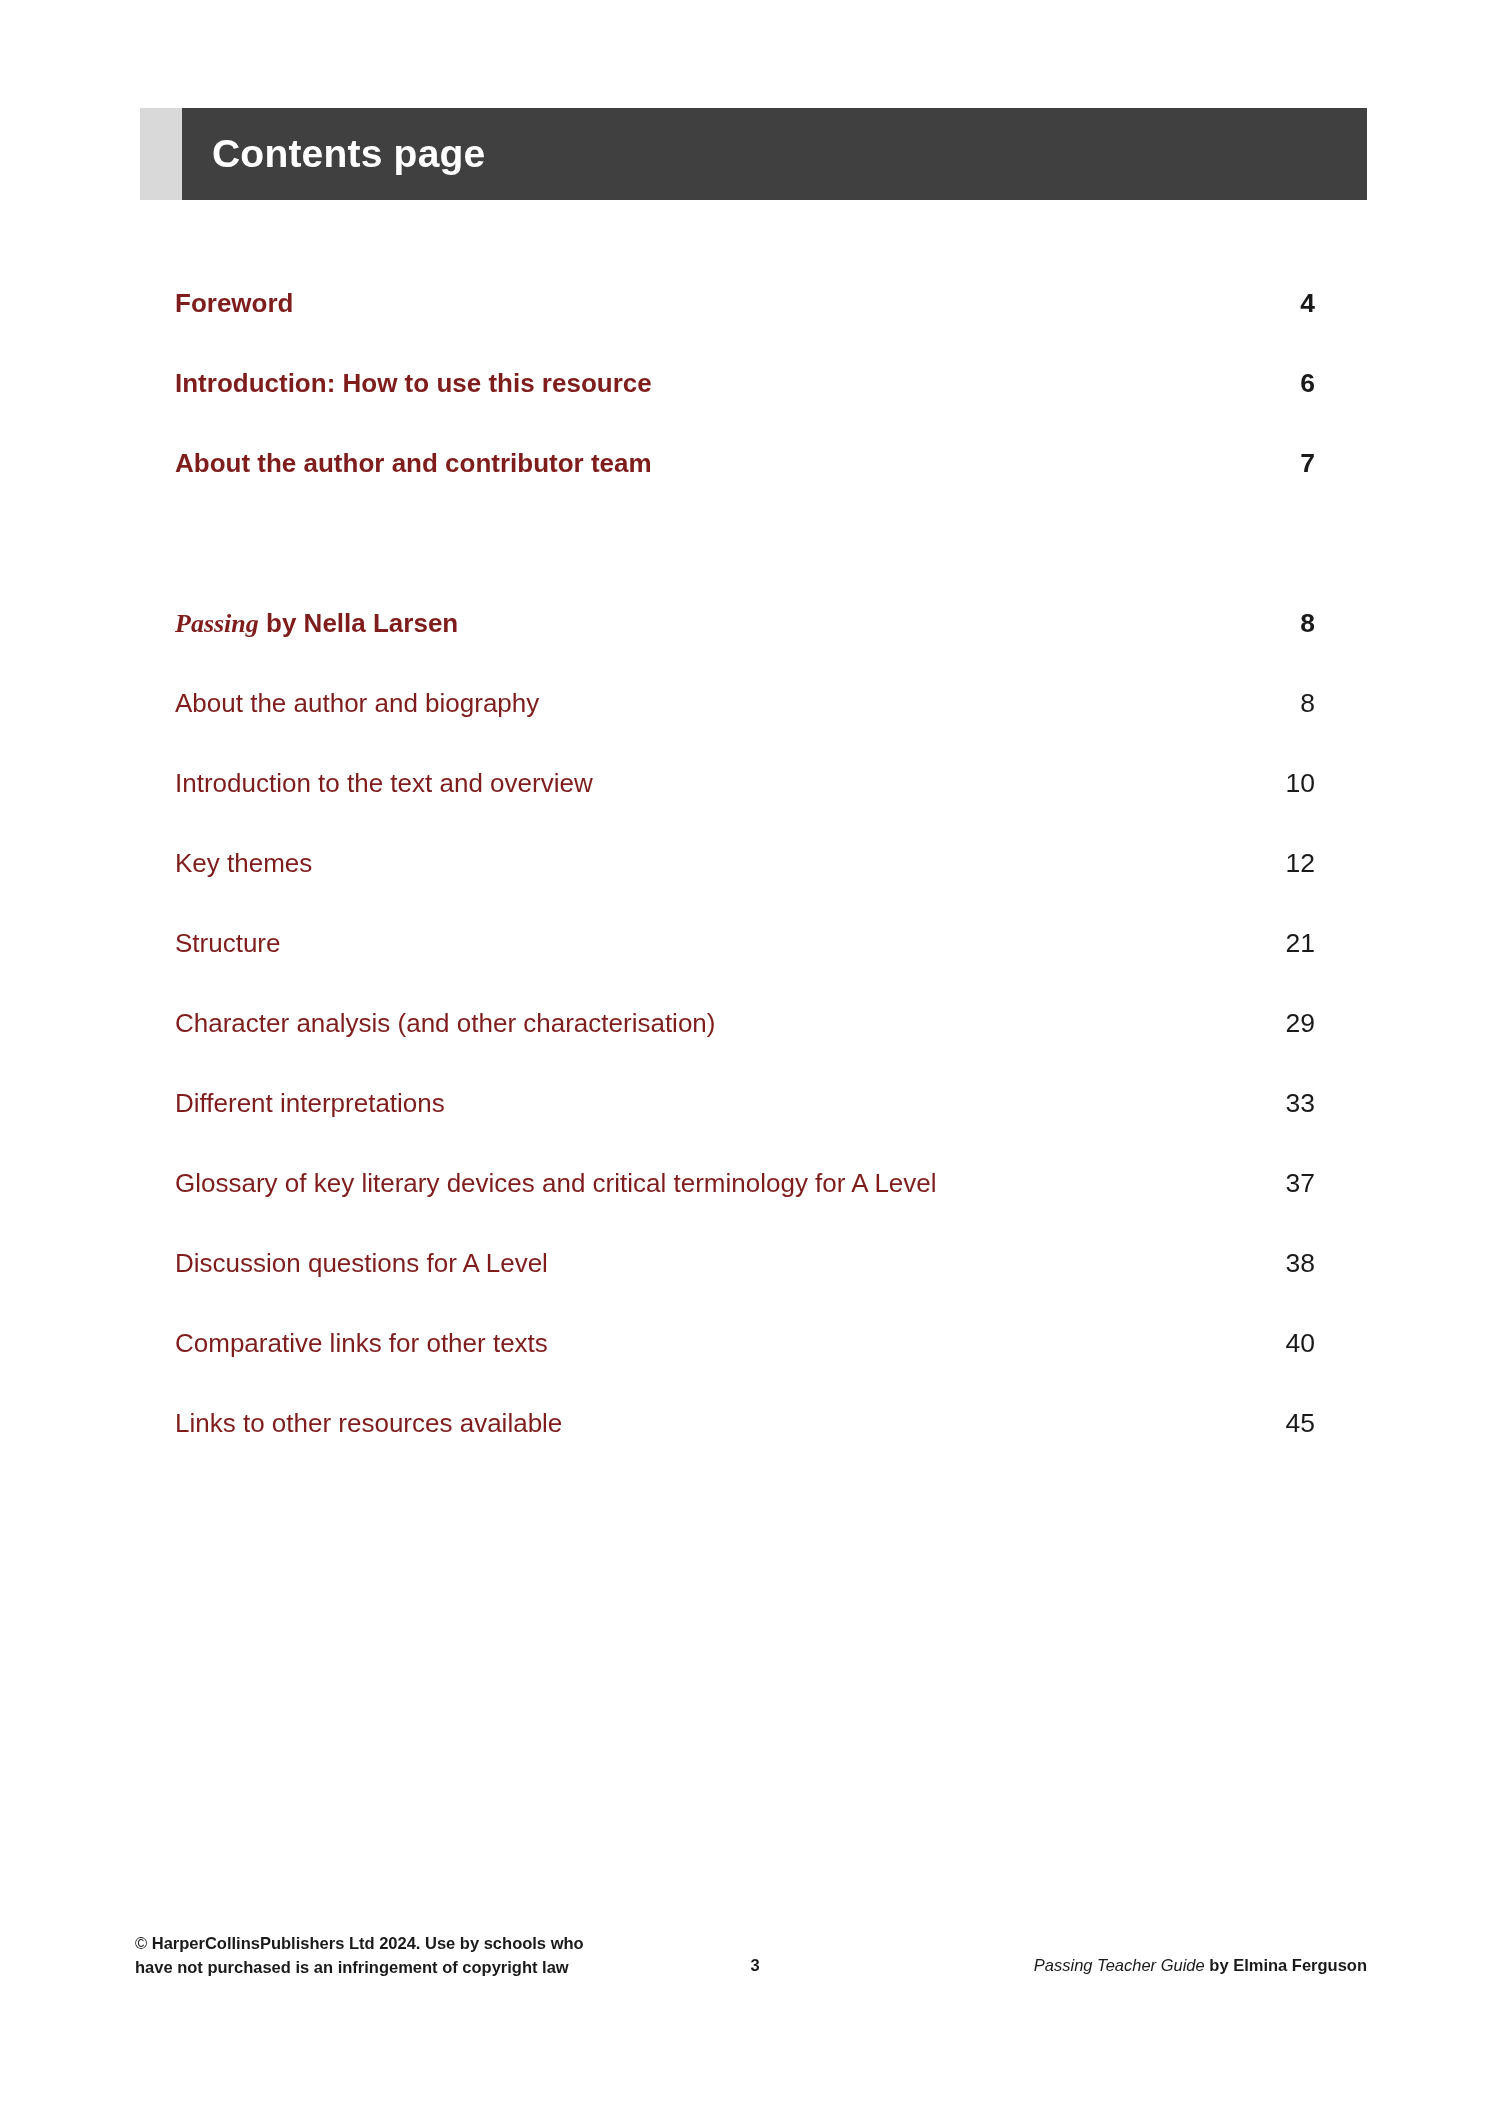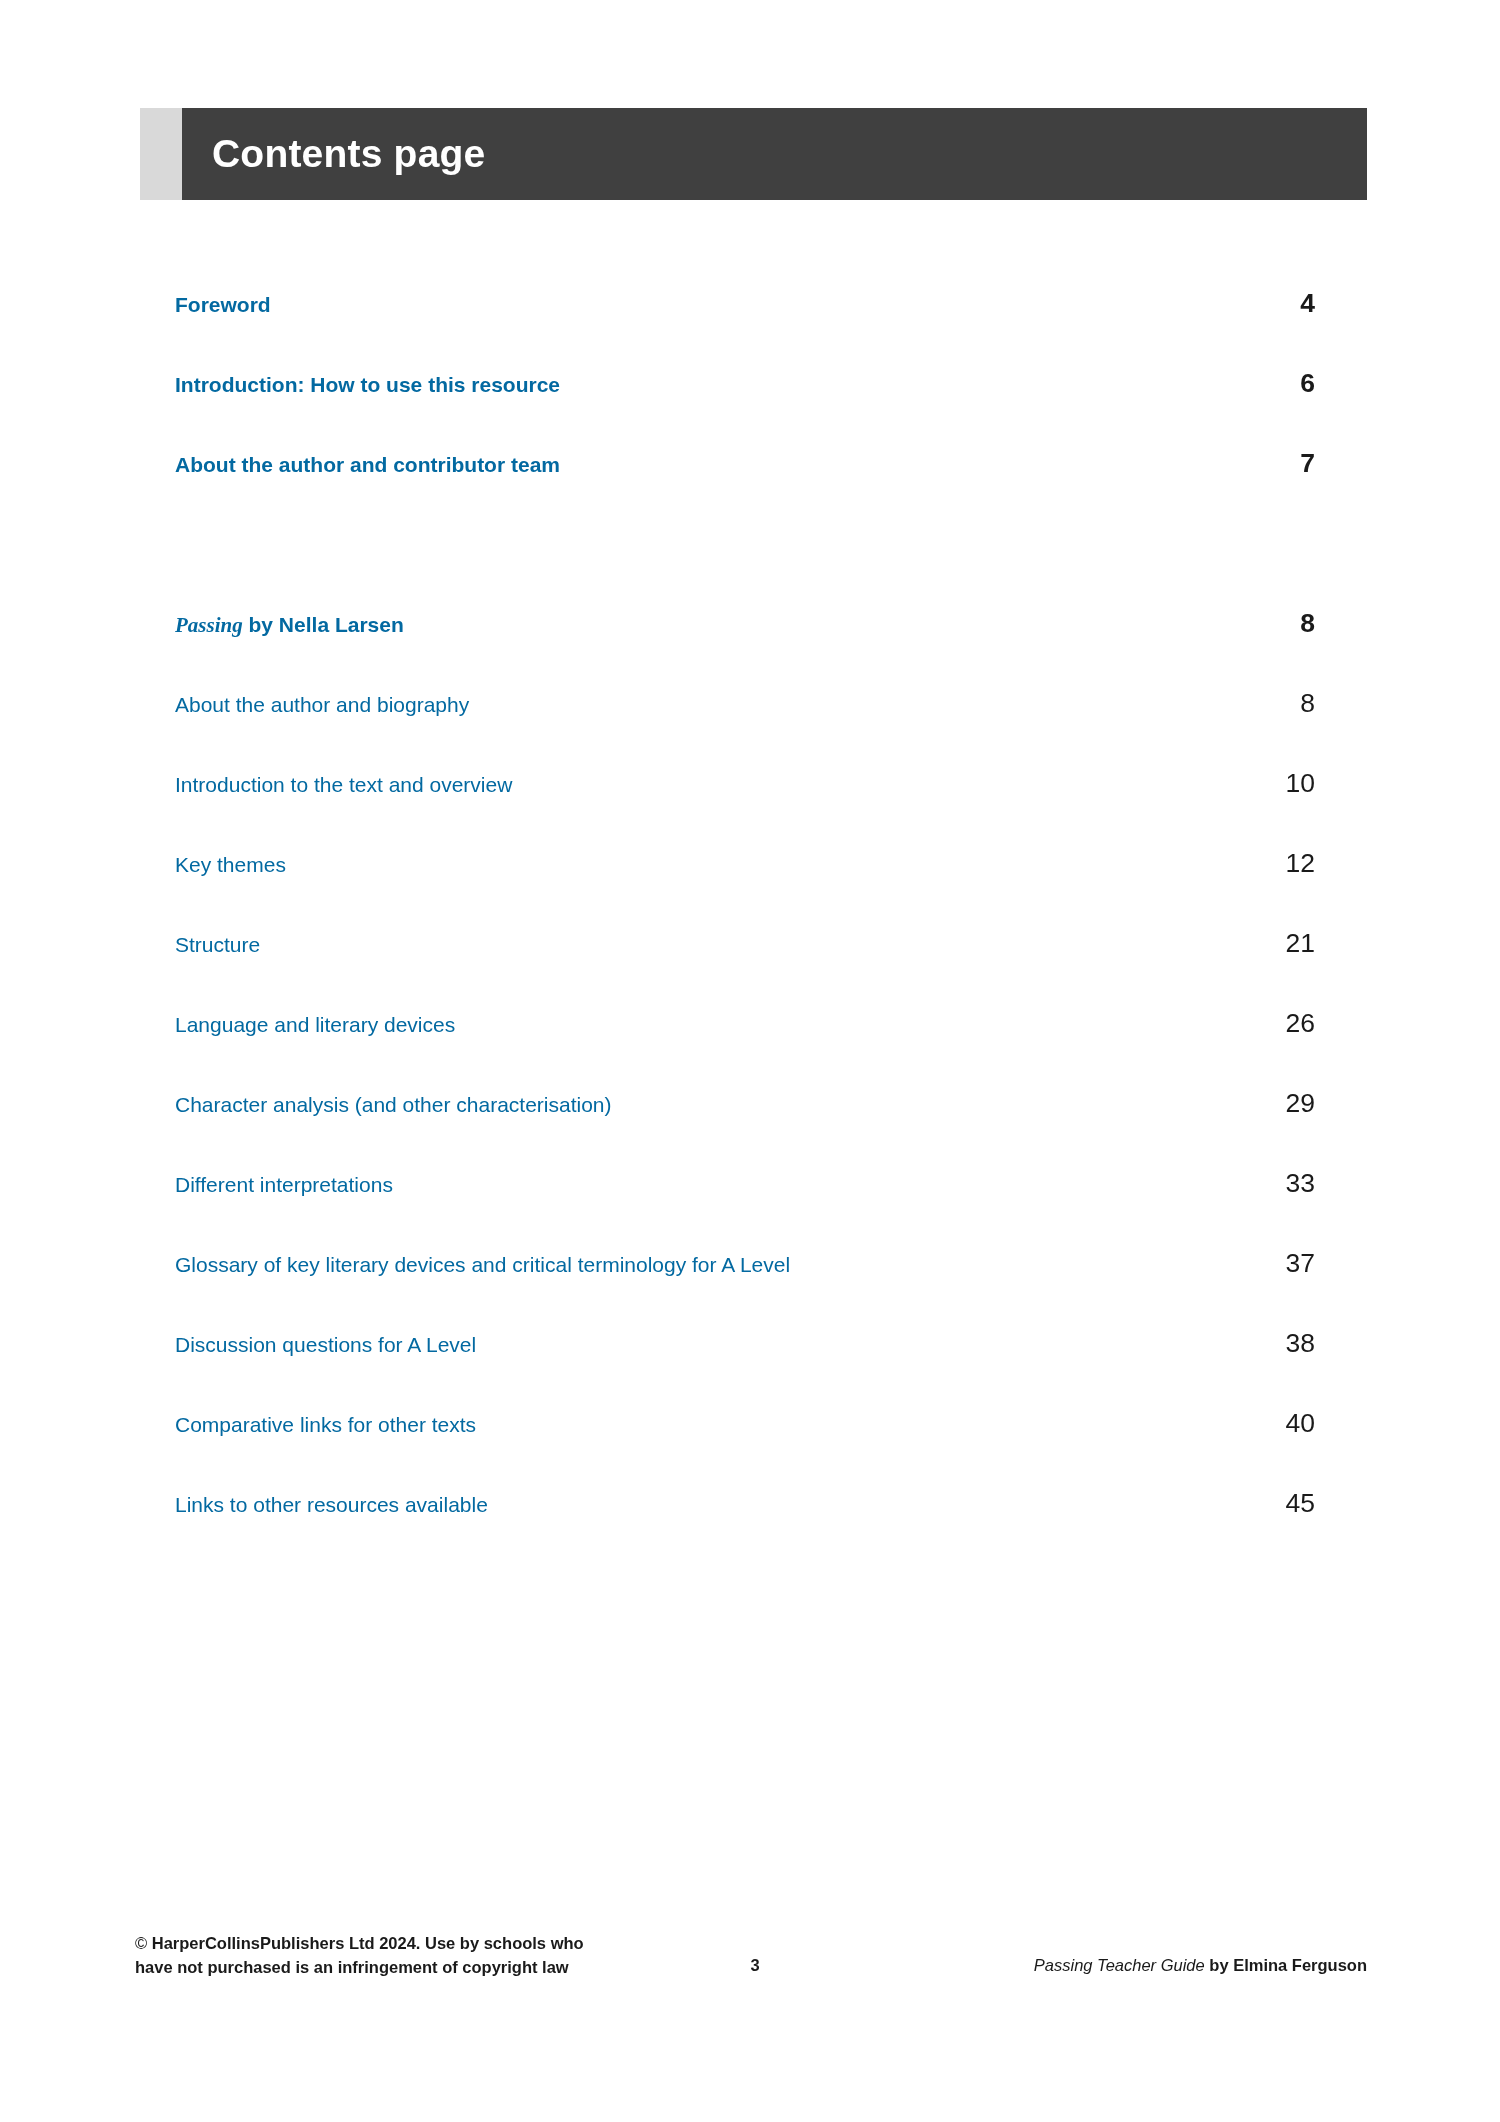"Foreword" .toc-label { color: #0369a1 -> #7f1d1d; font-size: 21px -> 26px }
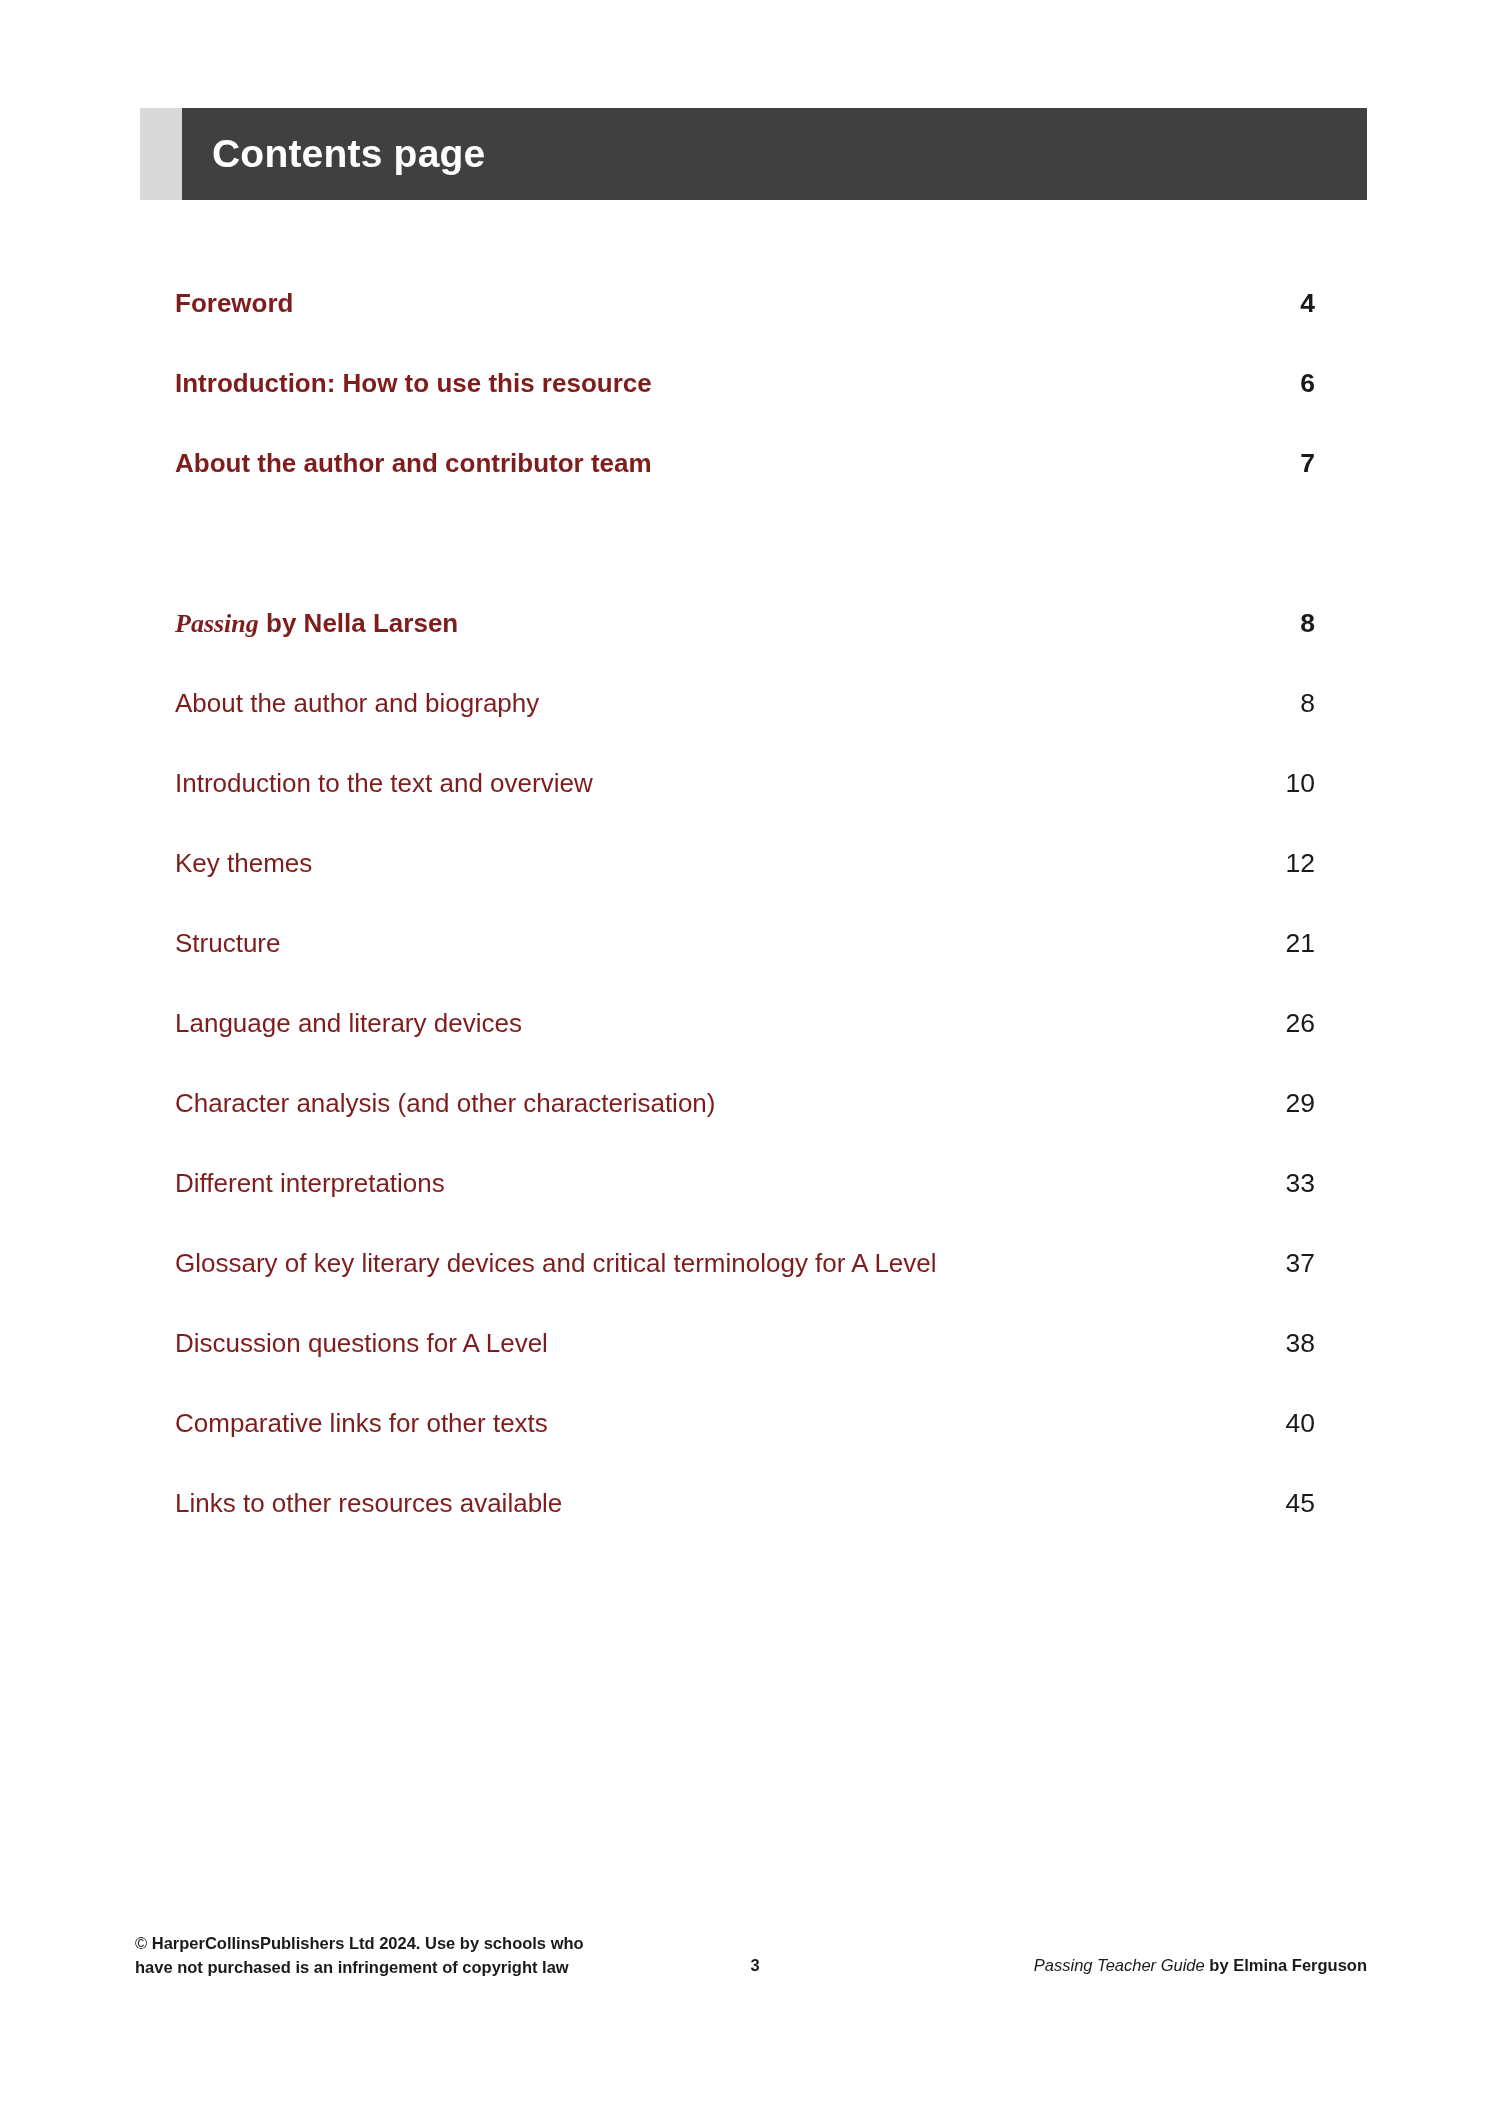"Language and literary devices" div.toc-row { html: <div> <span>Language and literary devices</span> <span>26</span> </div> -> none }
